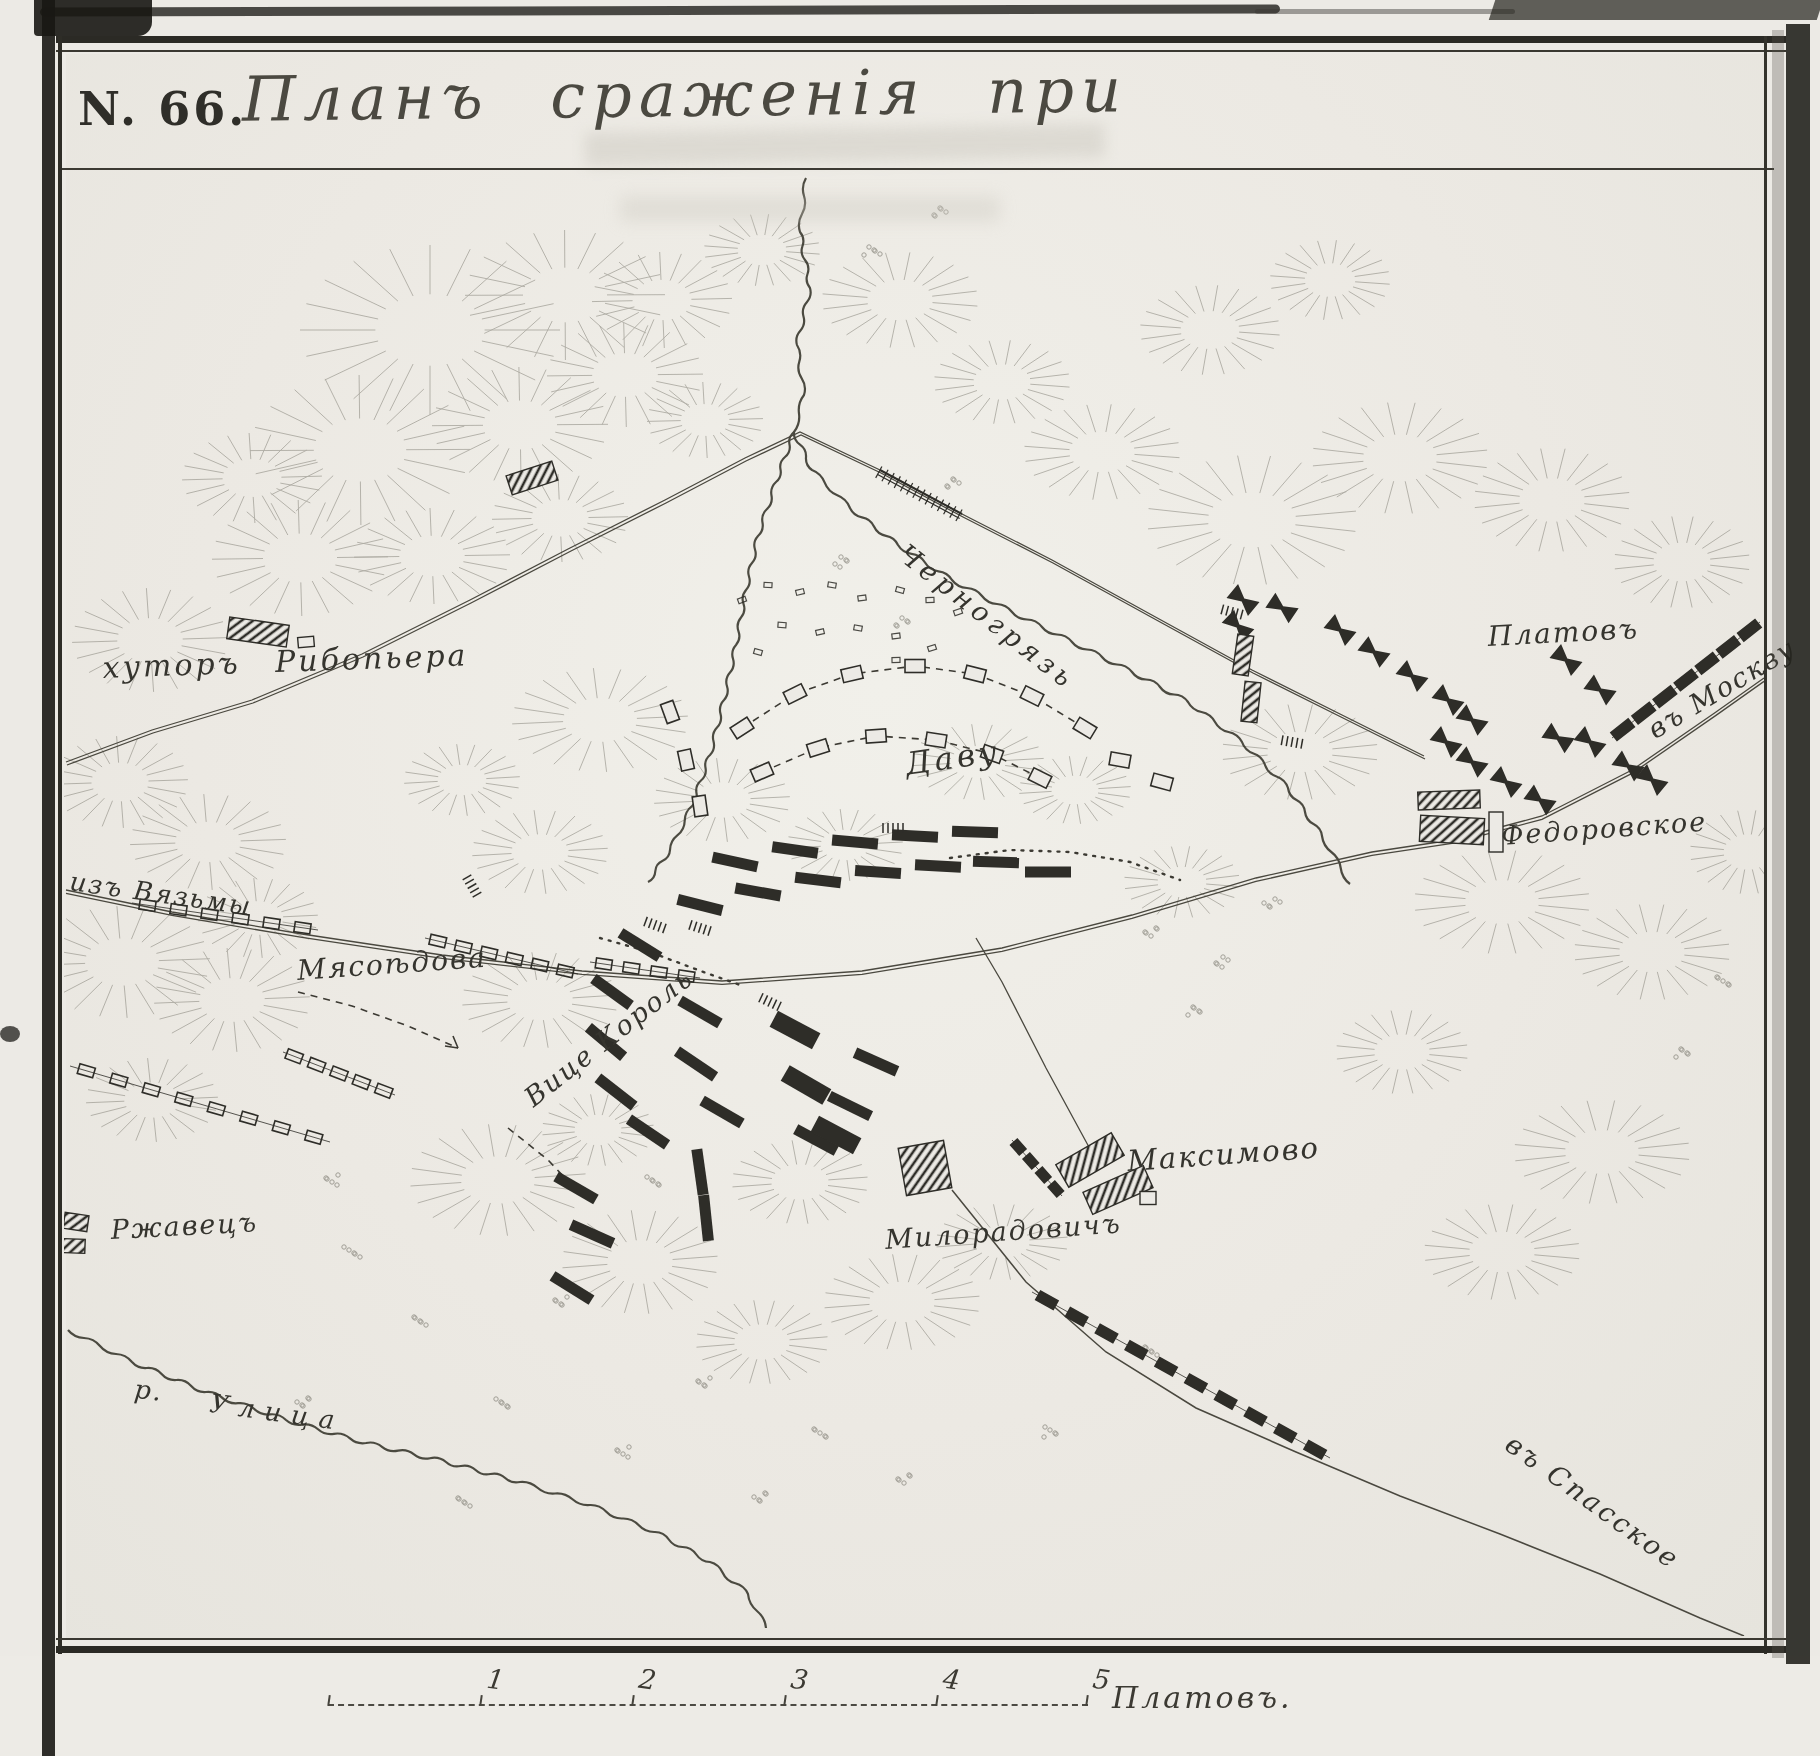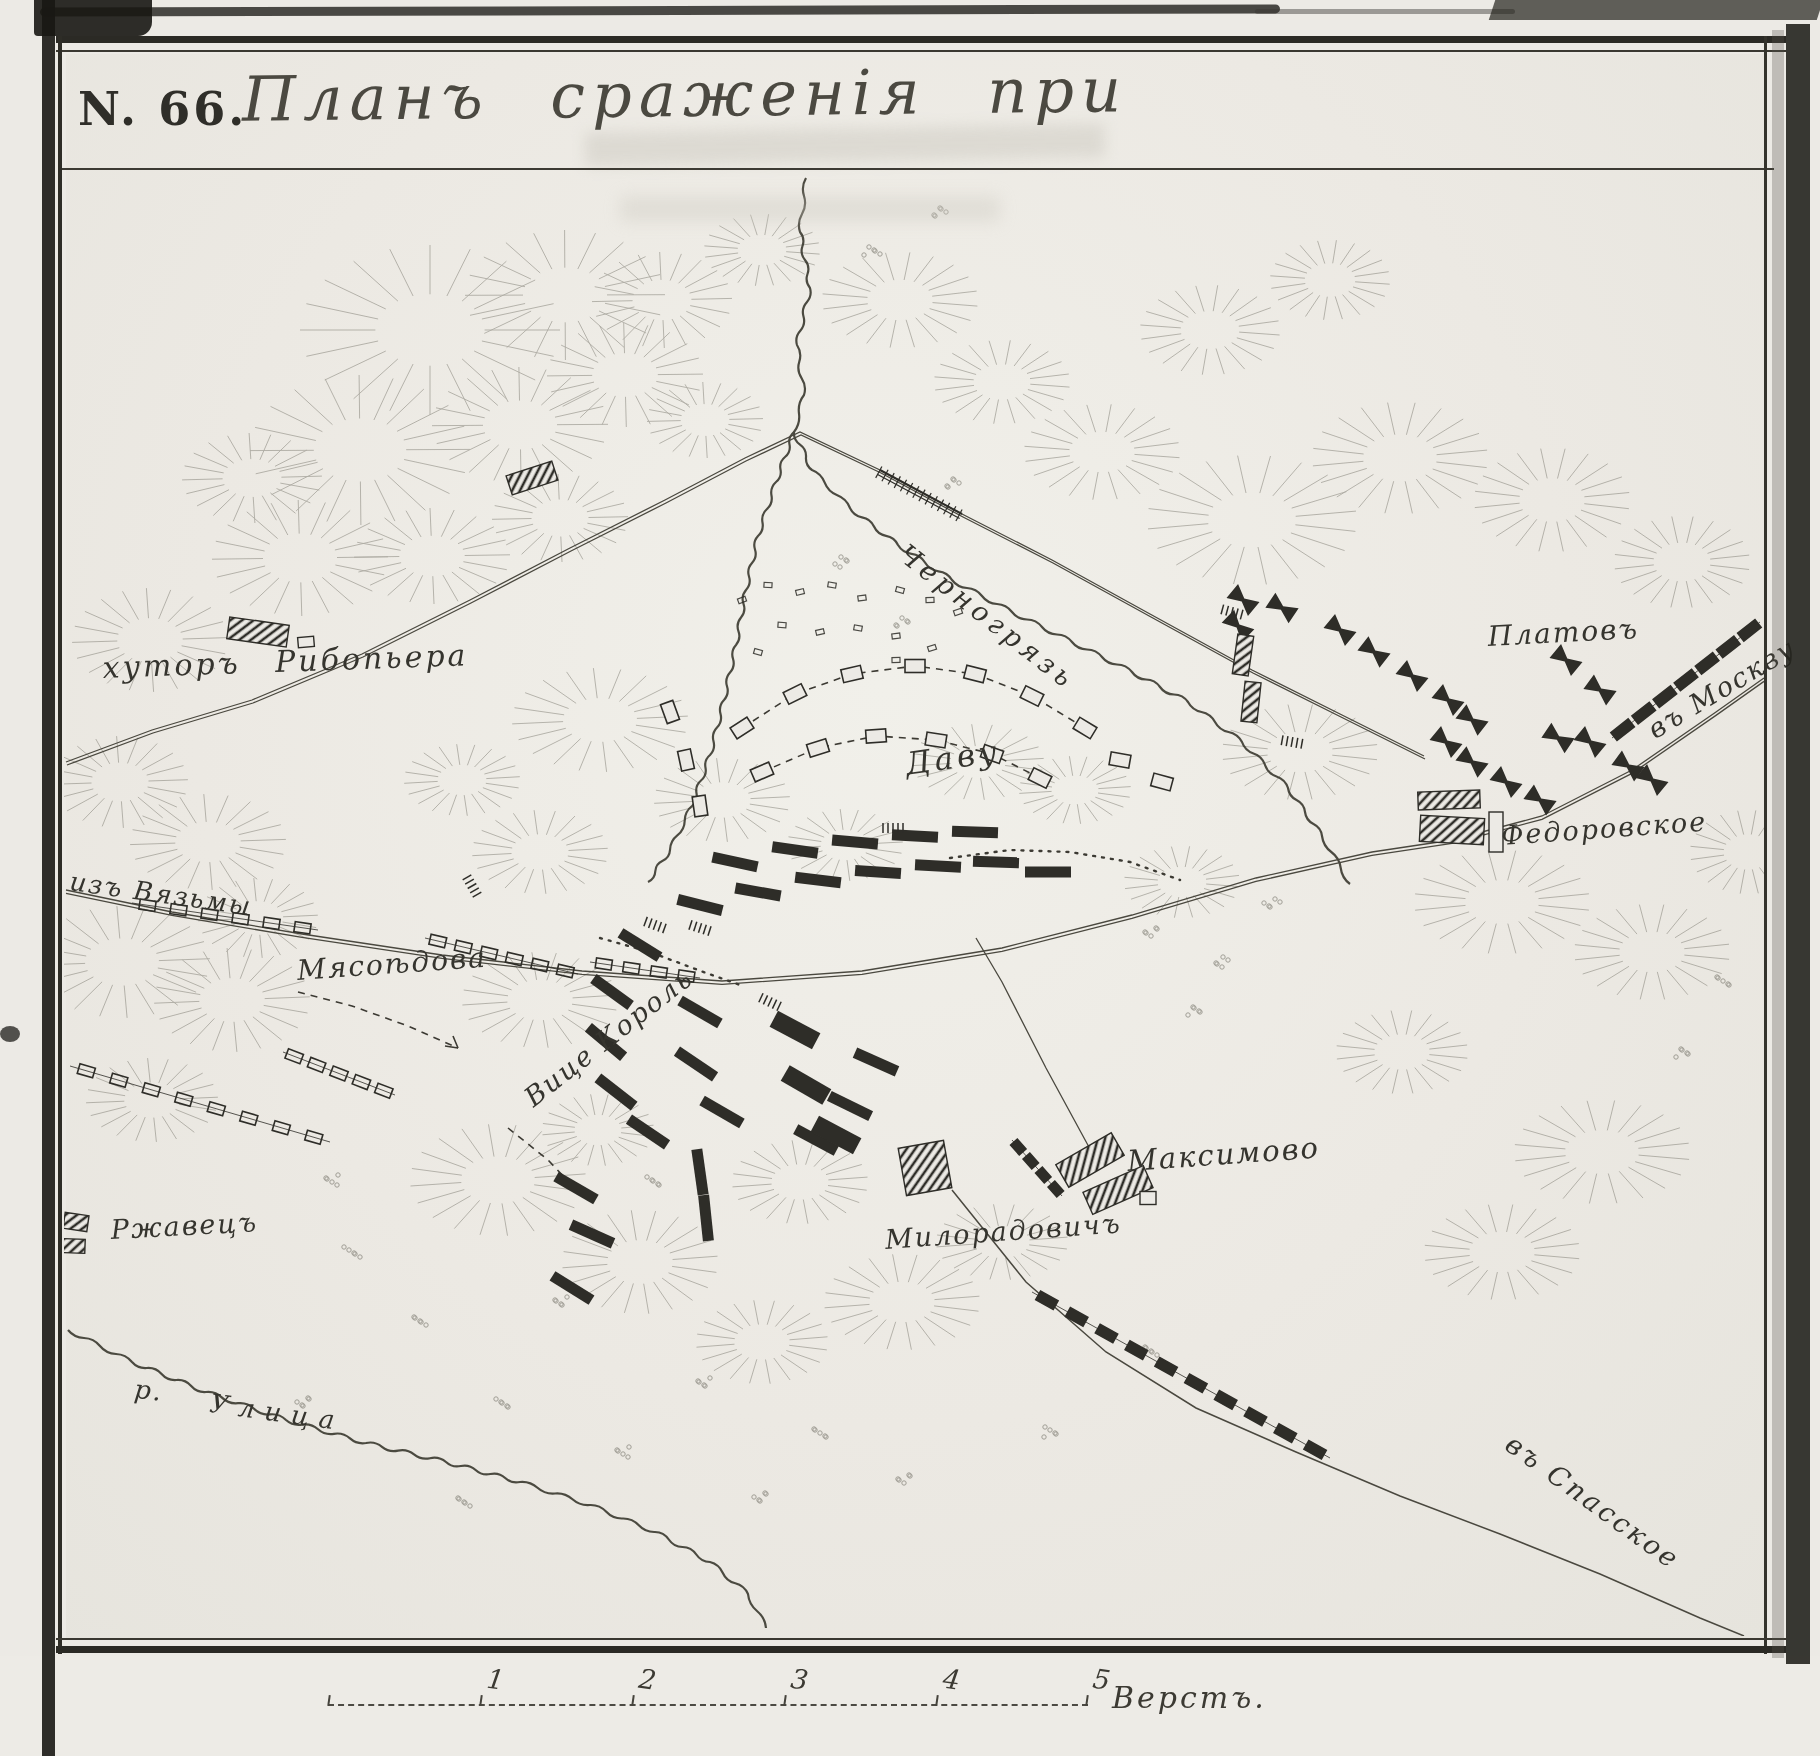"Верстъ." div.sunit { text: Верстъ -> Платовъ }
